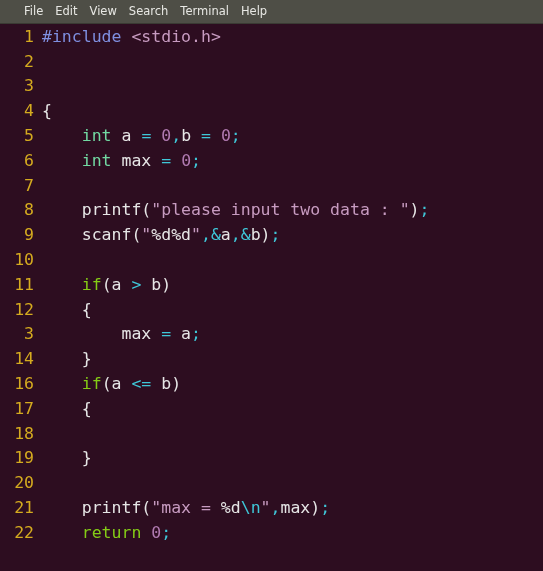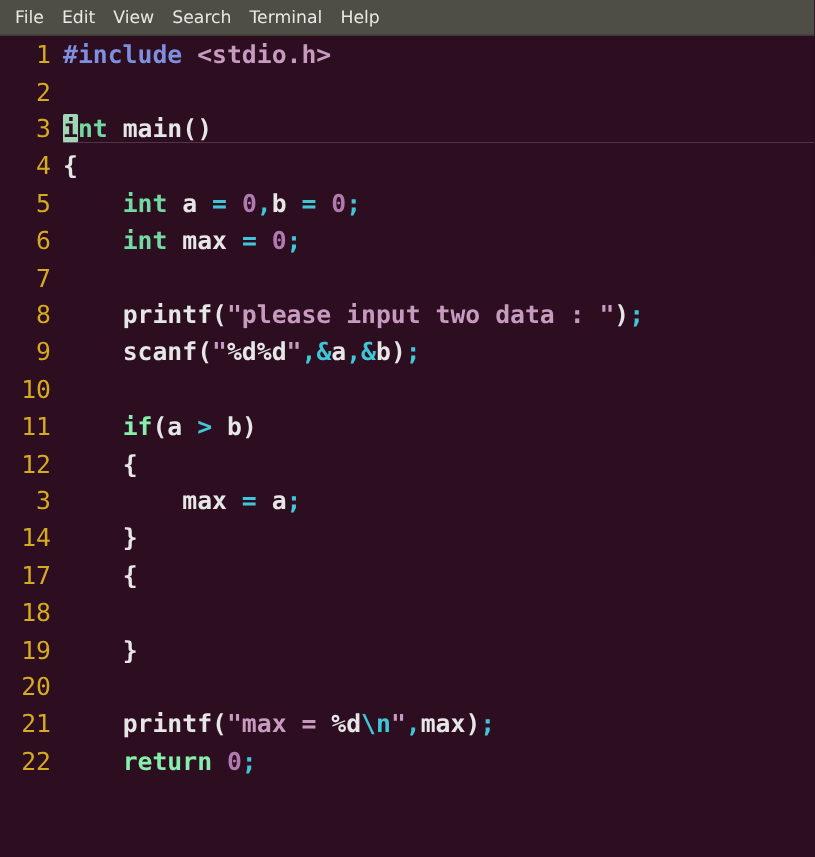"File" #menubar { padding: 0 4px -> 0 18px }
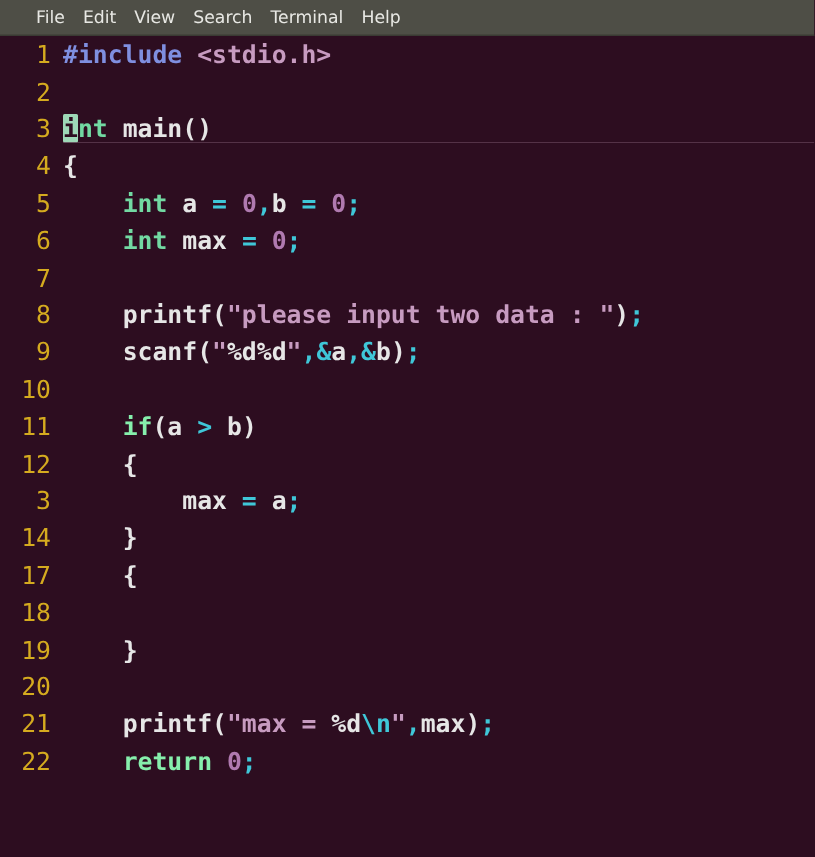"#include <stdio.h>" .code { font-weight: bold -> none }
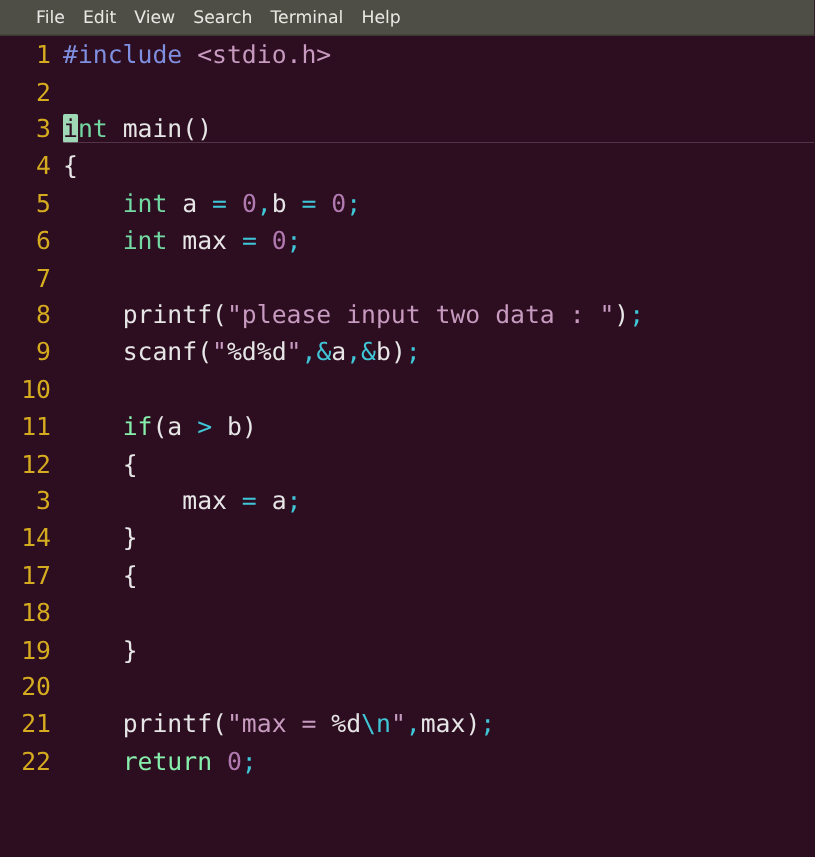"int main()" div.code { html: <div><span><span>i</span>nt</span> <span>main</span><span>(</span><span>)</span></div> -> none }
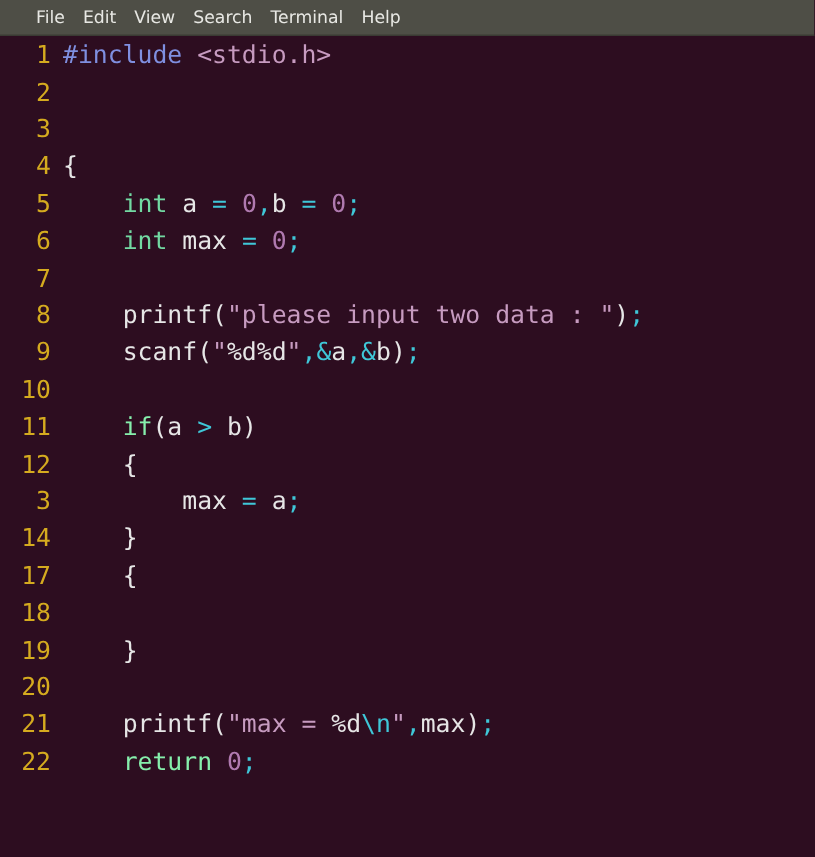"if" .t-kw { color: #86efac -> #84cc16 }
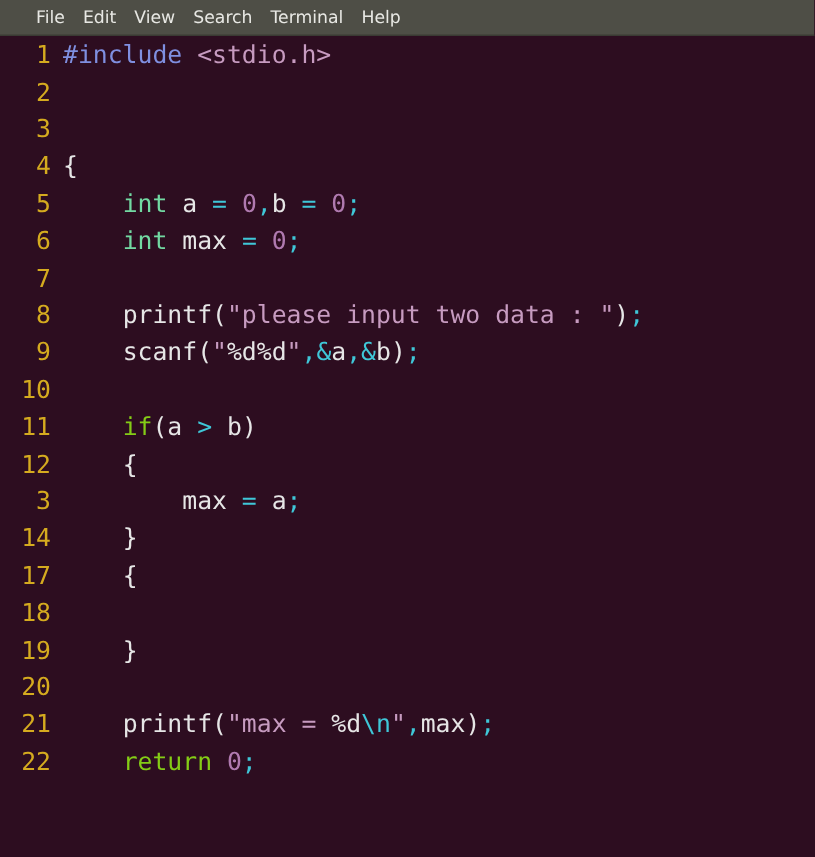"16" div.line { html: none -> <div><div>16</div><div> <span>if</span><span>(</span><span>a</span> <span>&lt;=</span> <span>b</span><span>)</span></div></div> }
